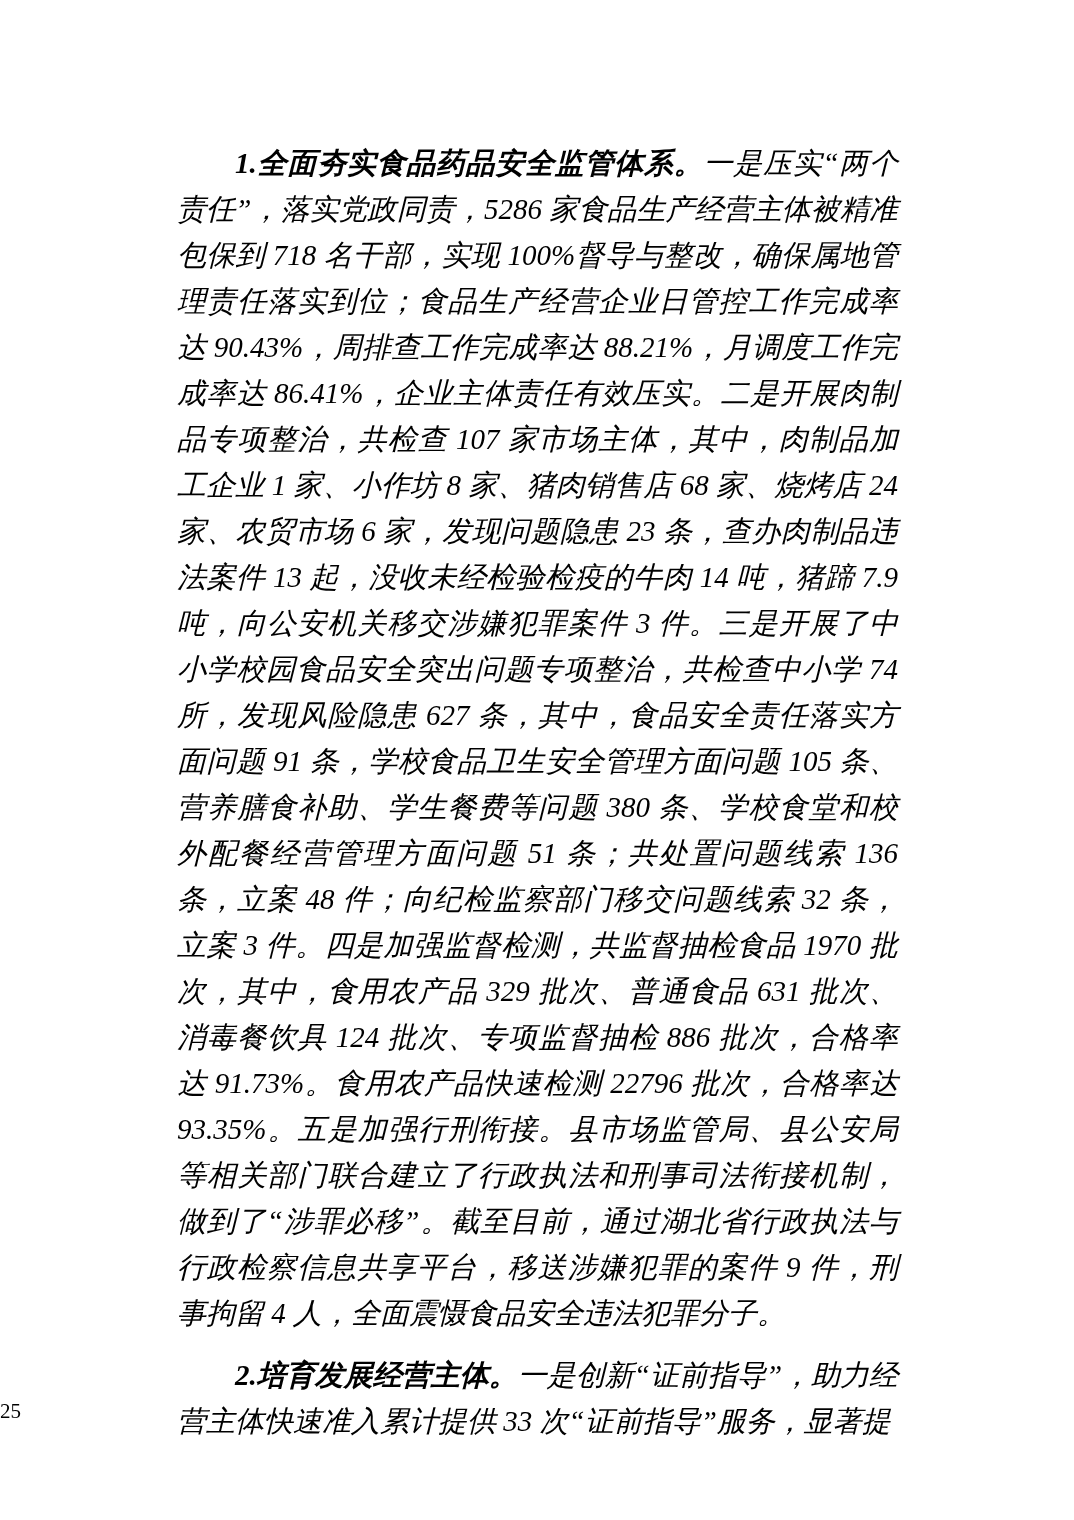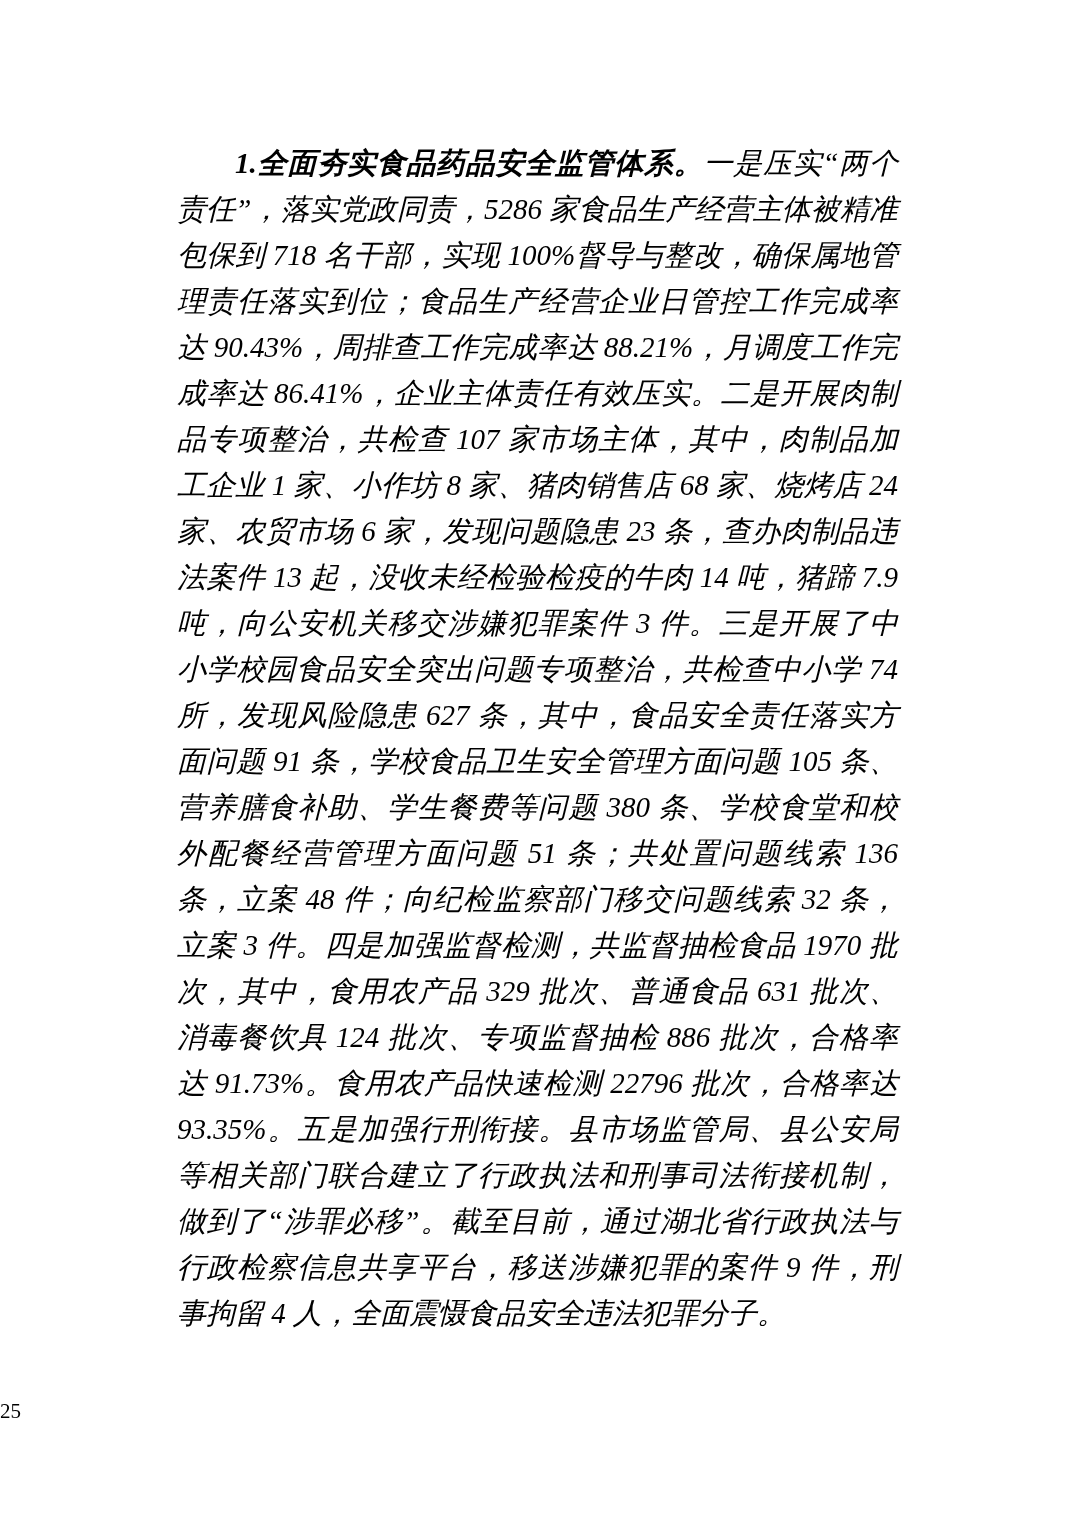"2.培育发展经营主体。一是创新“证前指导”，助力经营主体快速准入累计提供 33" p.doc-para { html: none -> <p><span>2.培育发展经营主体。</span><span>一是创新“证前指导”，助力经营主体快速准入累计提供 33 次“证前指导”服务，显著提</span></p> }
